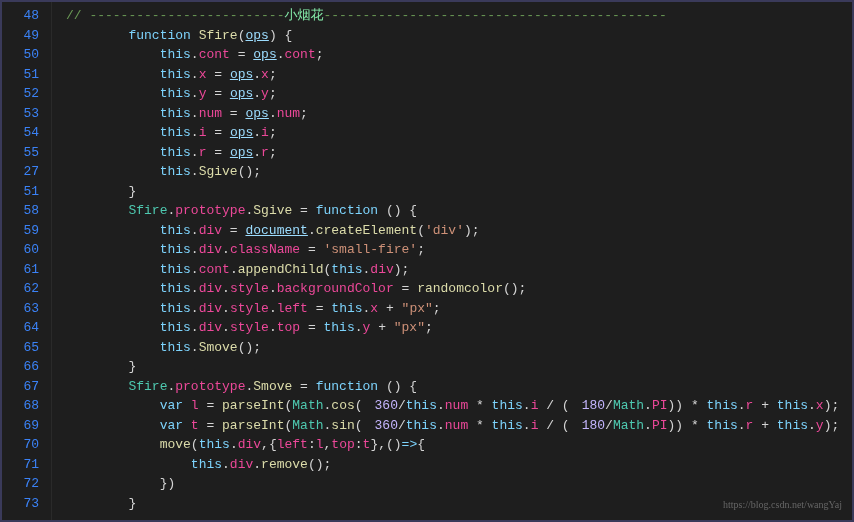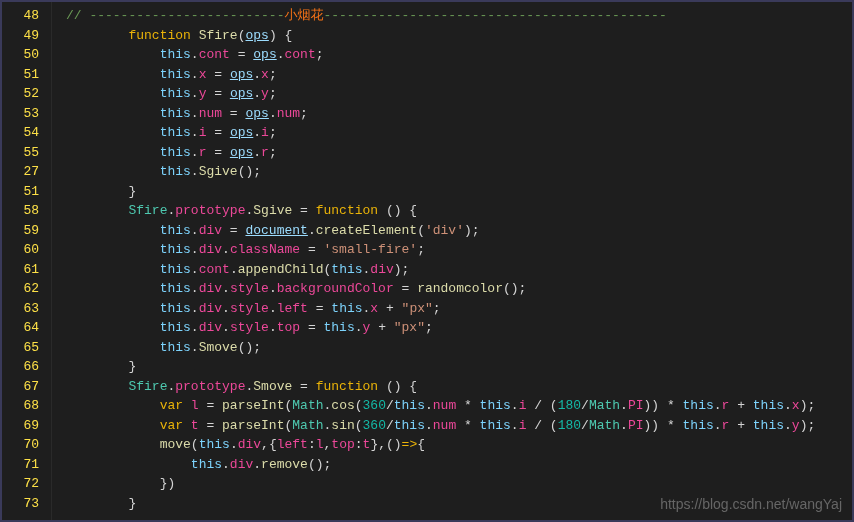"48" .gutter { color: #fde047 -> #3b82f6 }
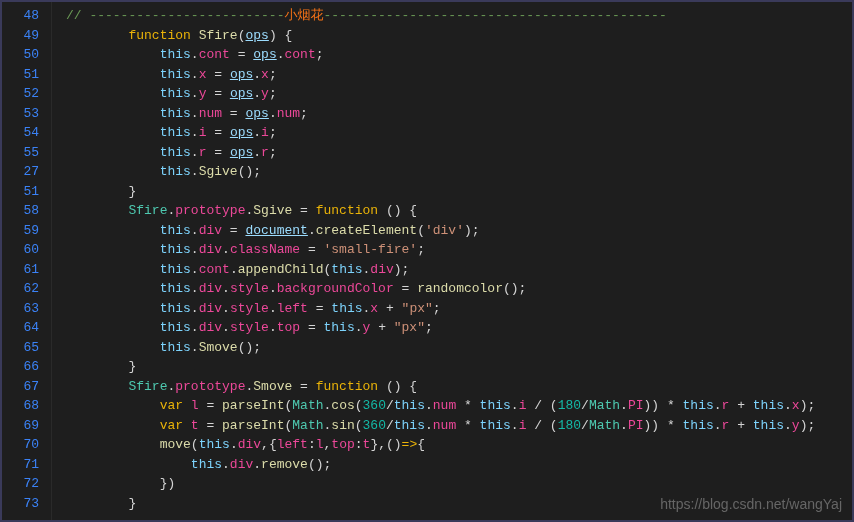"小烟花" .c-chinese { color: #f97316 -> #86efac }
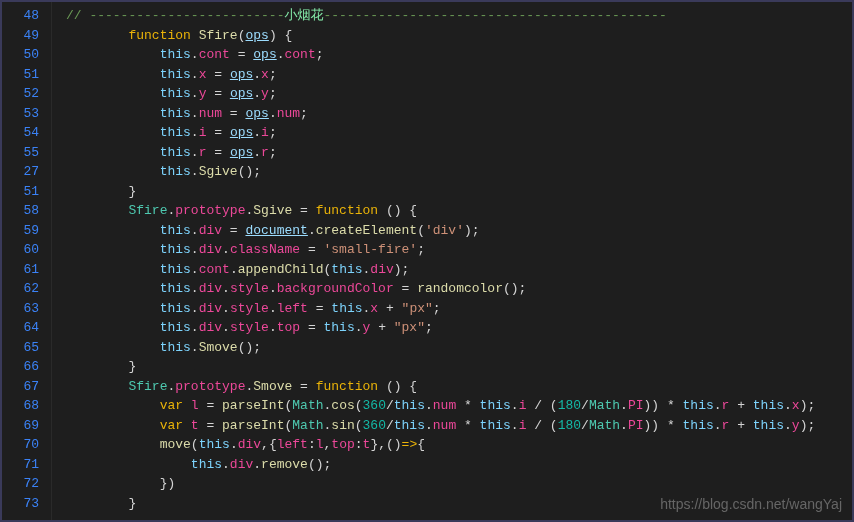"function" .c-keyword { color: #eab308 -> #7dd3fc }
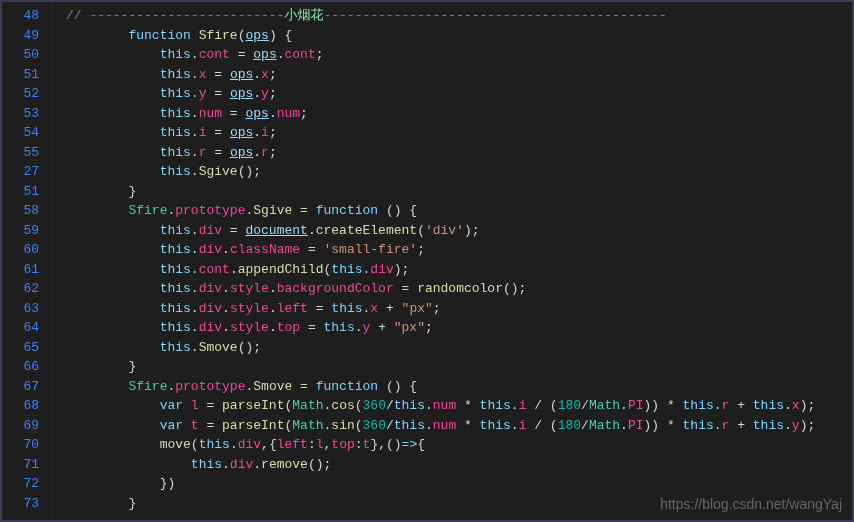"360" .c-num { color: #14b8a6 -> #c4b5fd; margin-left: none -> 12px }
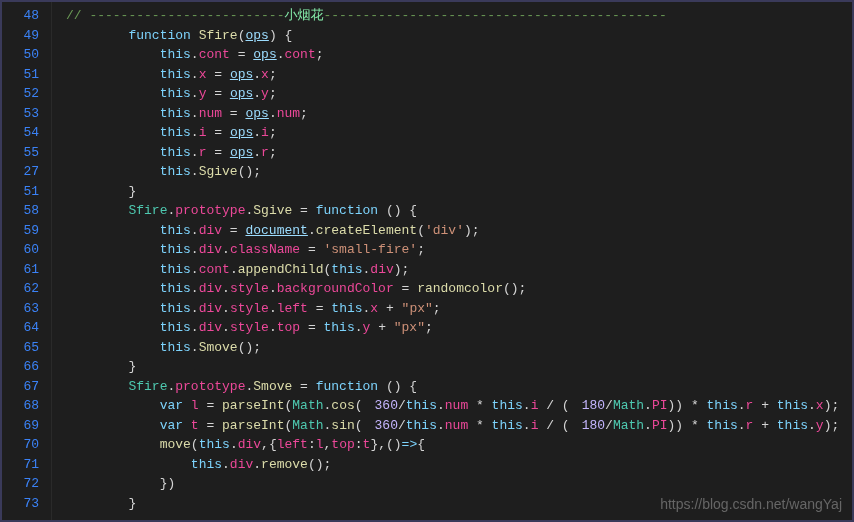"https://blog.csdn.net/wangYaj" .watermark { font-family: Liberation Sans, sans-serif -> Liberation Serif, serif; font-size: 14px -> 10px }
